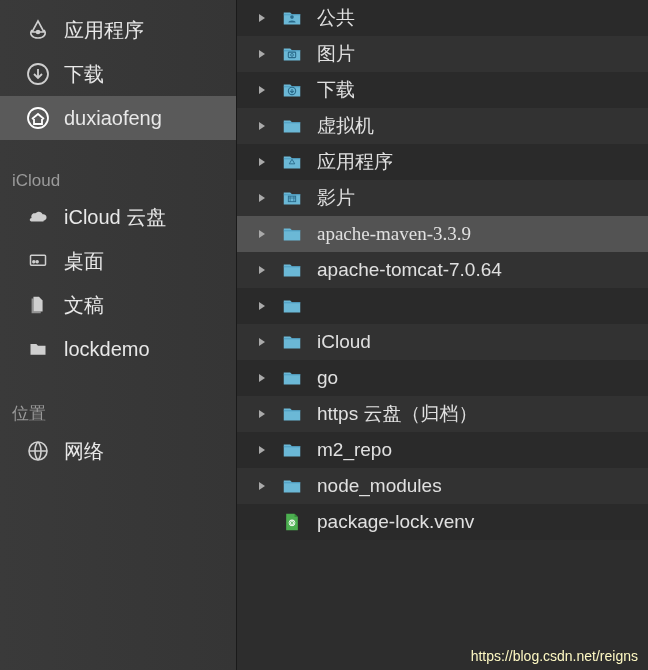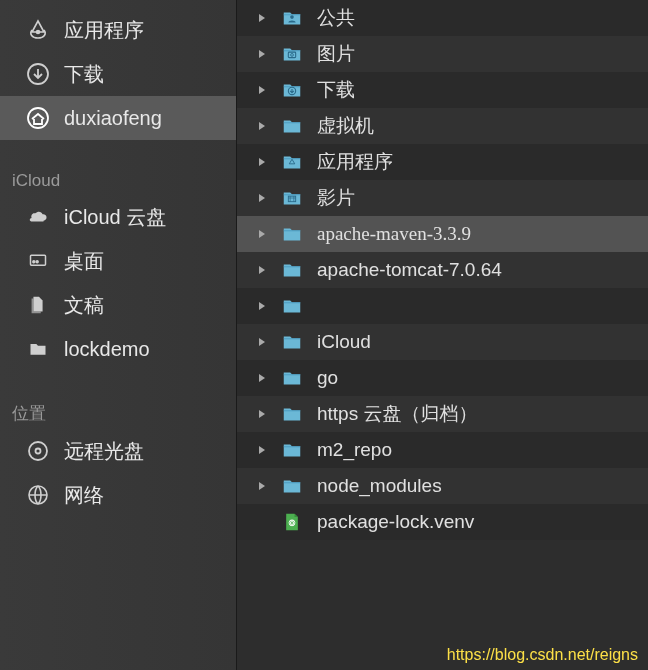"远程光盘" div.sidebar-item { html: <div> <span> <svg> <circle></circle> <circle></circle> </svg> </span> <span>远程光盘</span> </div> -> none }
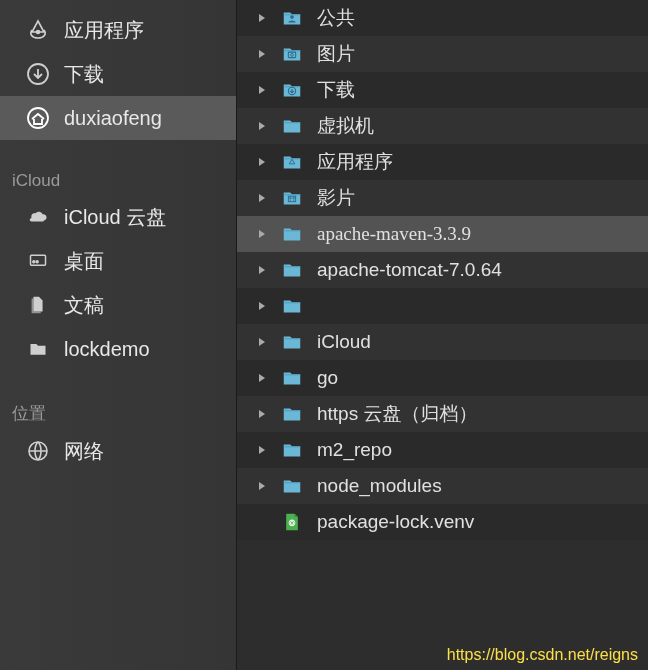"https://blog.csdn.net/reigns" .watermark { color: #fde047 -> #fef9c3; font-size: 16px -> 14px }
